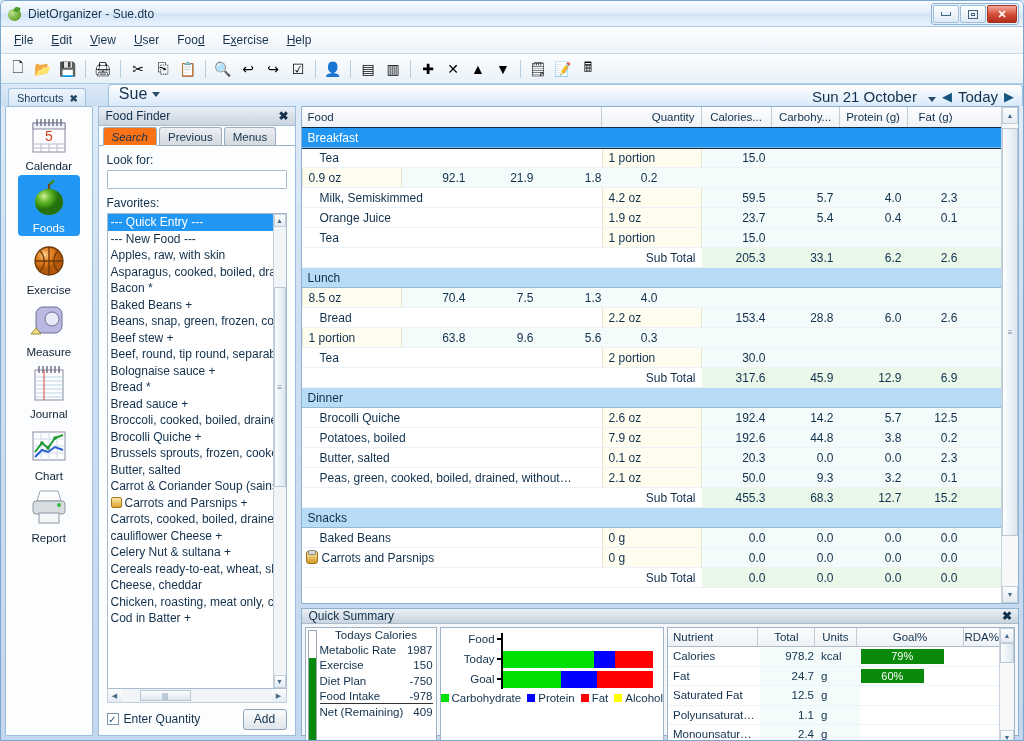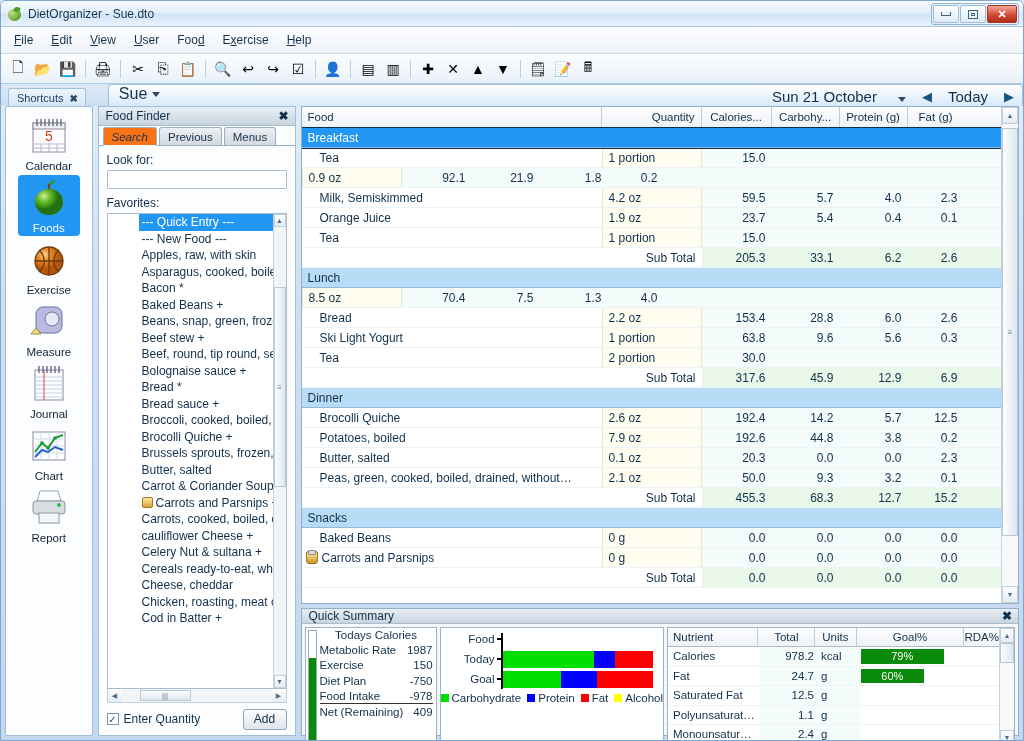"Sun 21 October" .date-area { gap: 16px -> 6px }
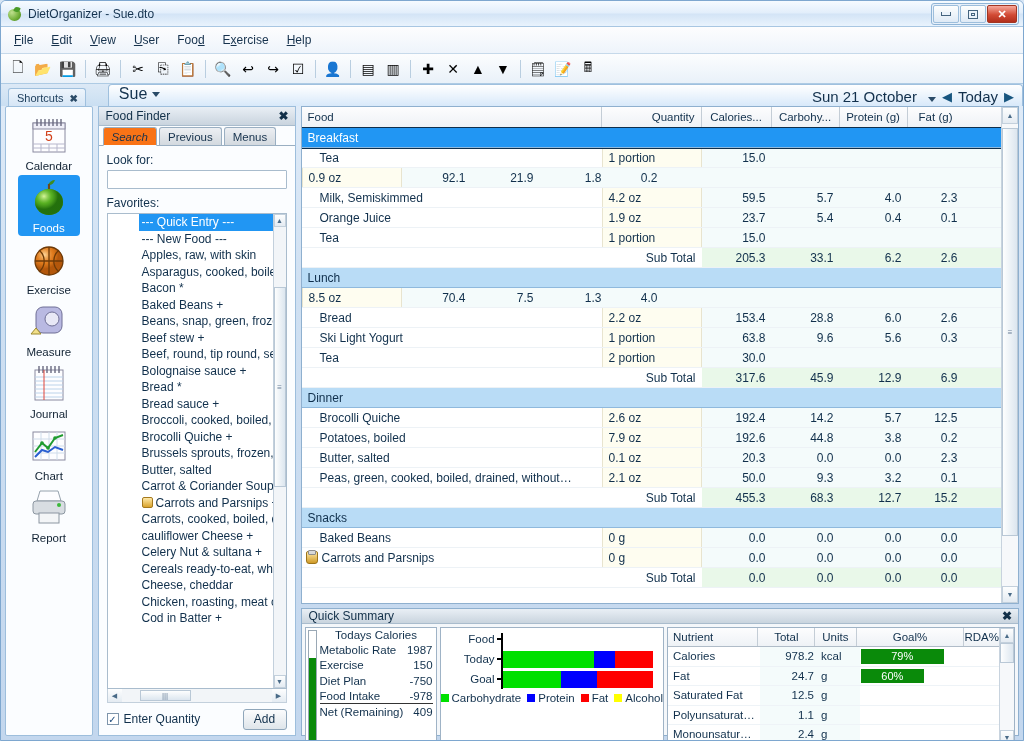"--- Quick Entry ---" .lb-item { margin-left: 31px -> none }
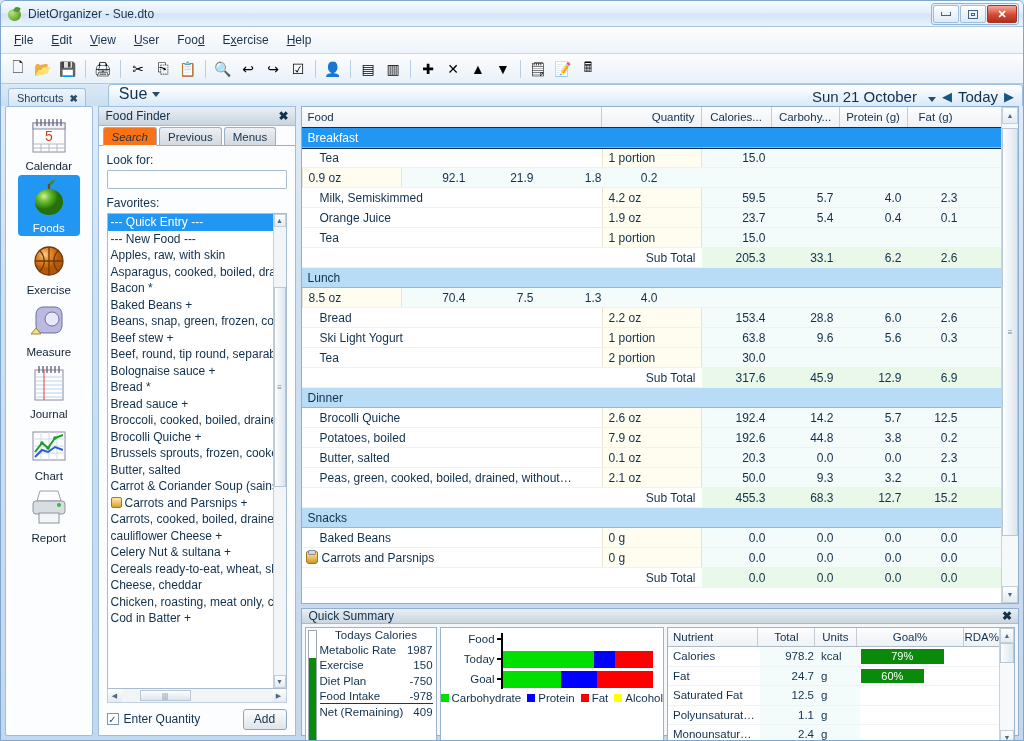"Ski Light Yogurt" div.cell-food { html: <div> <span>Ski Light Yogurt</span> </div> -> none }
